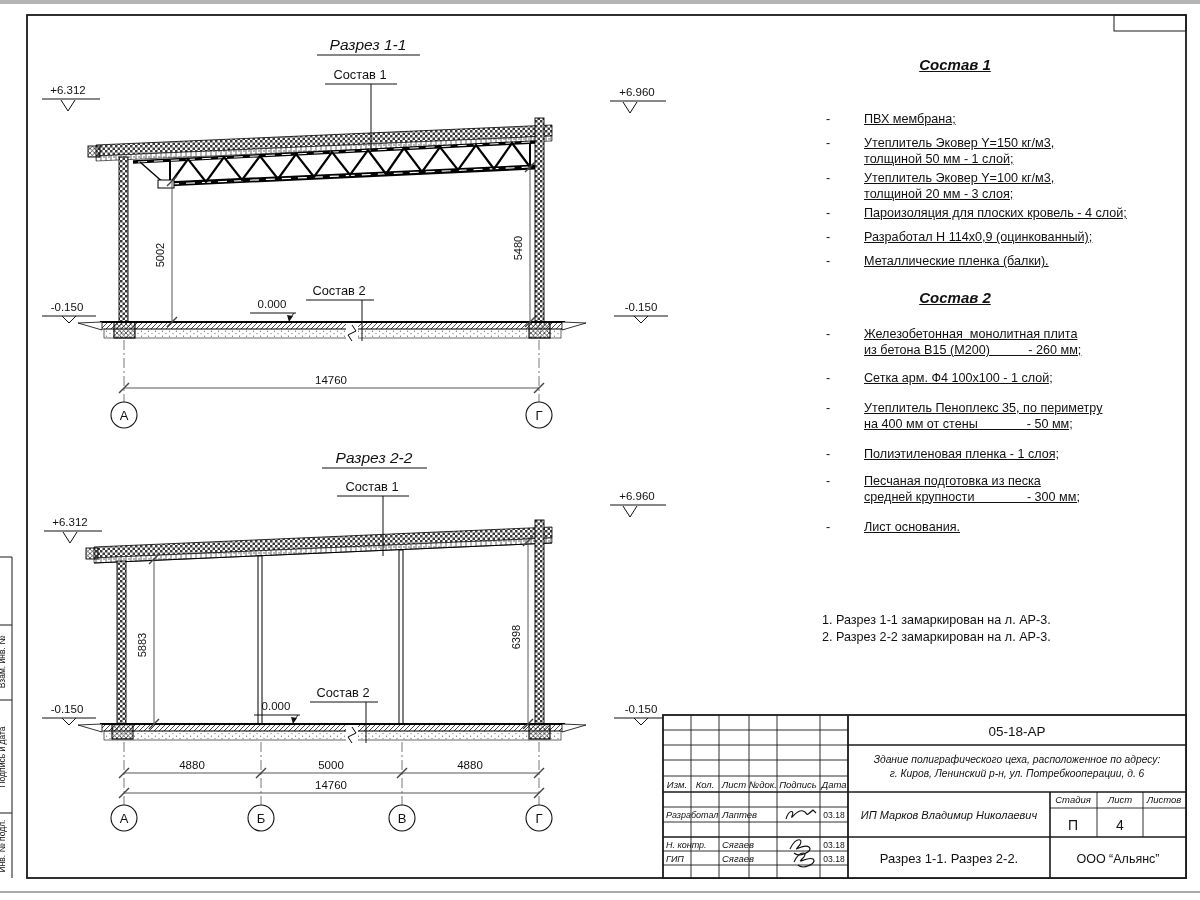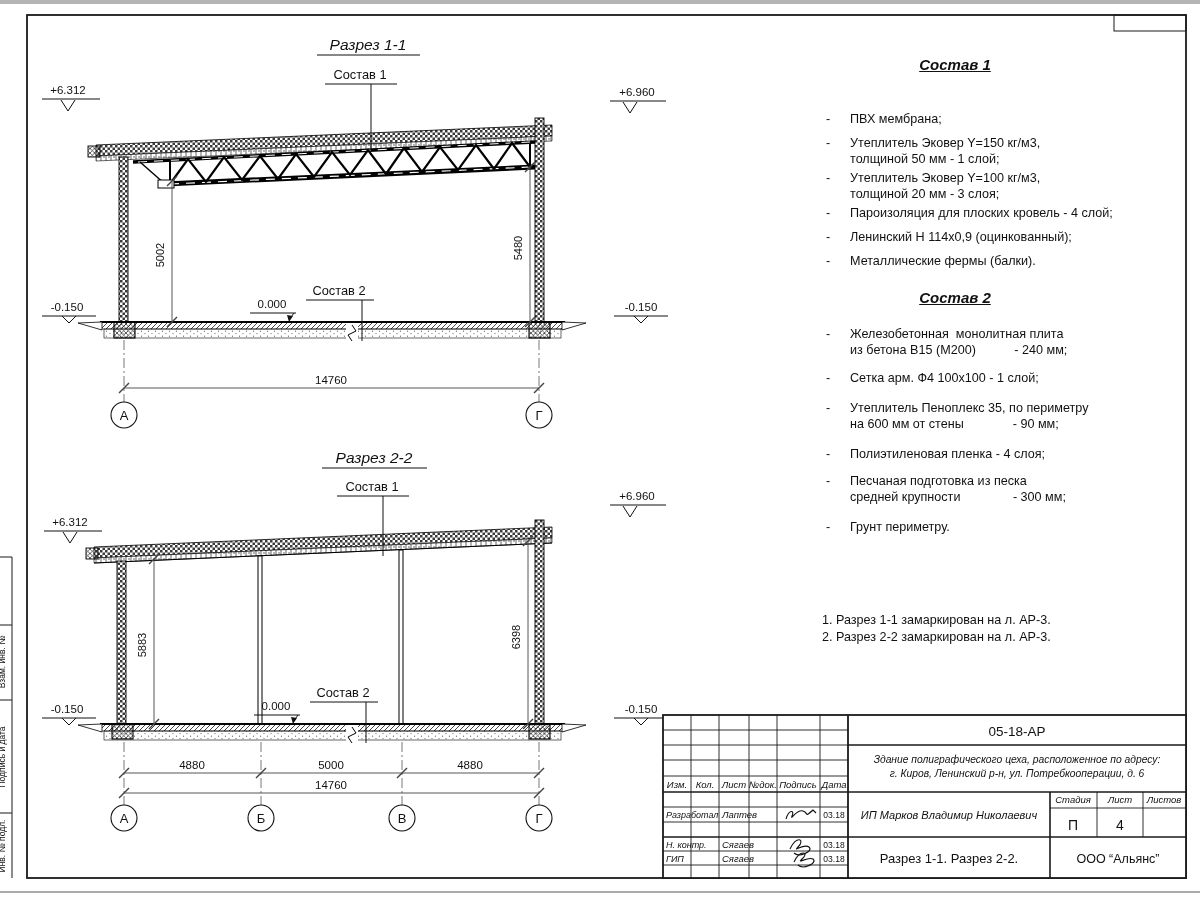"ПВХ мембрана;" .item .tx { margin-left: 24px -> 38px; text-decoration: none -> underline }
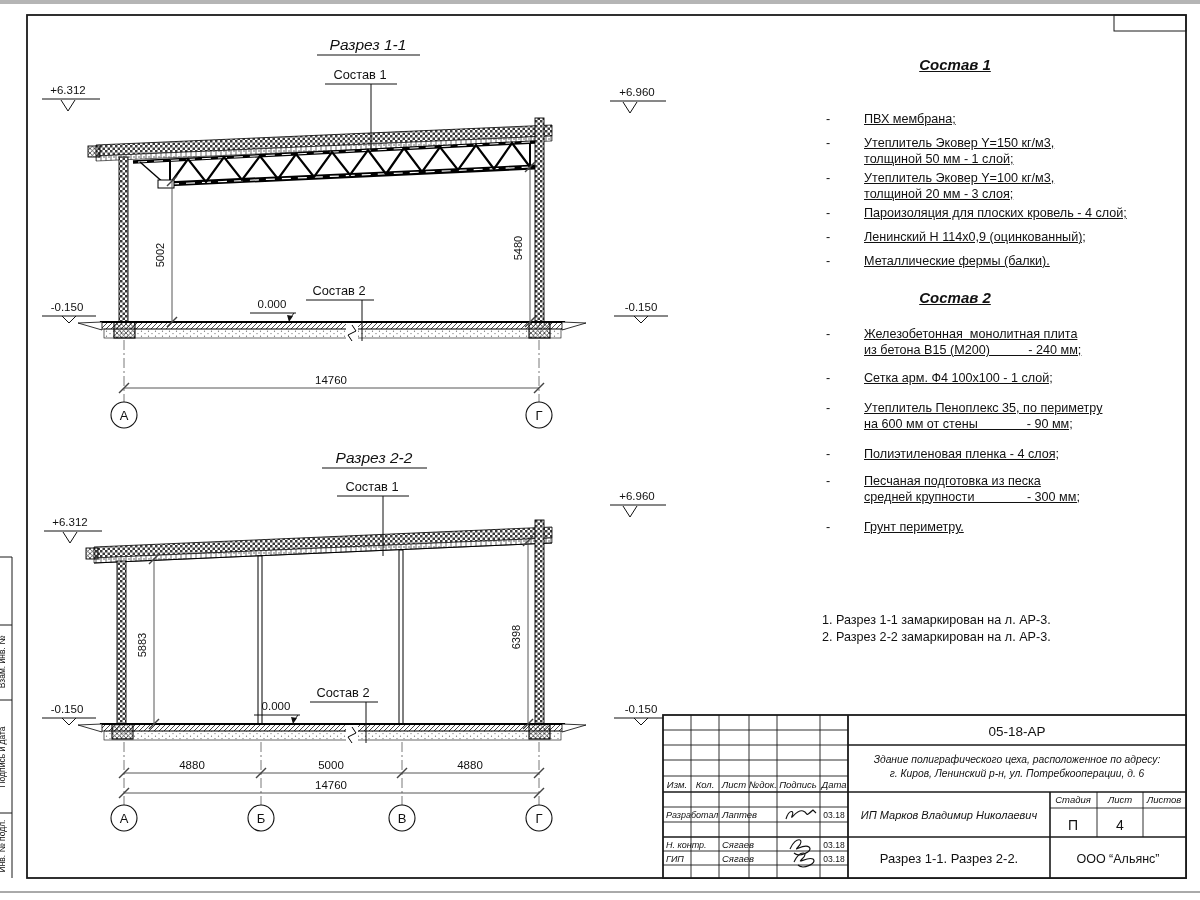"Ленинский Н 114х0,9 (оцинкованный);" span.tx { text: Ленинский -> Разработал }
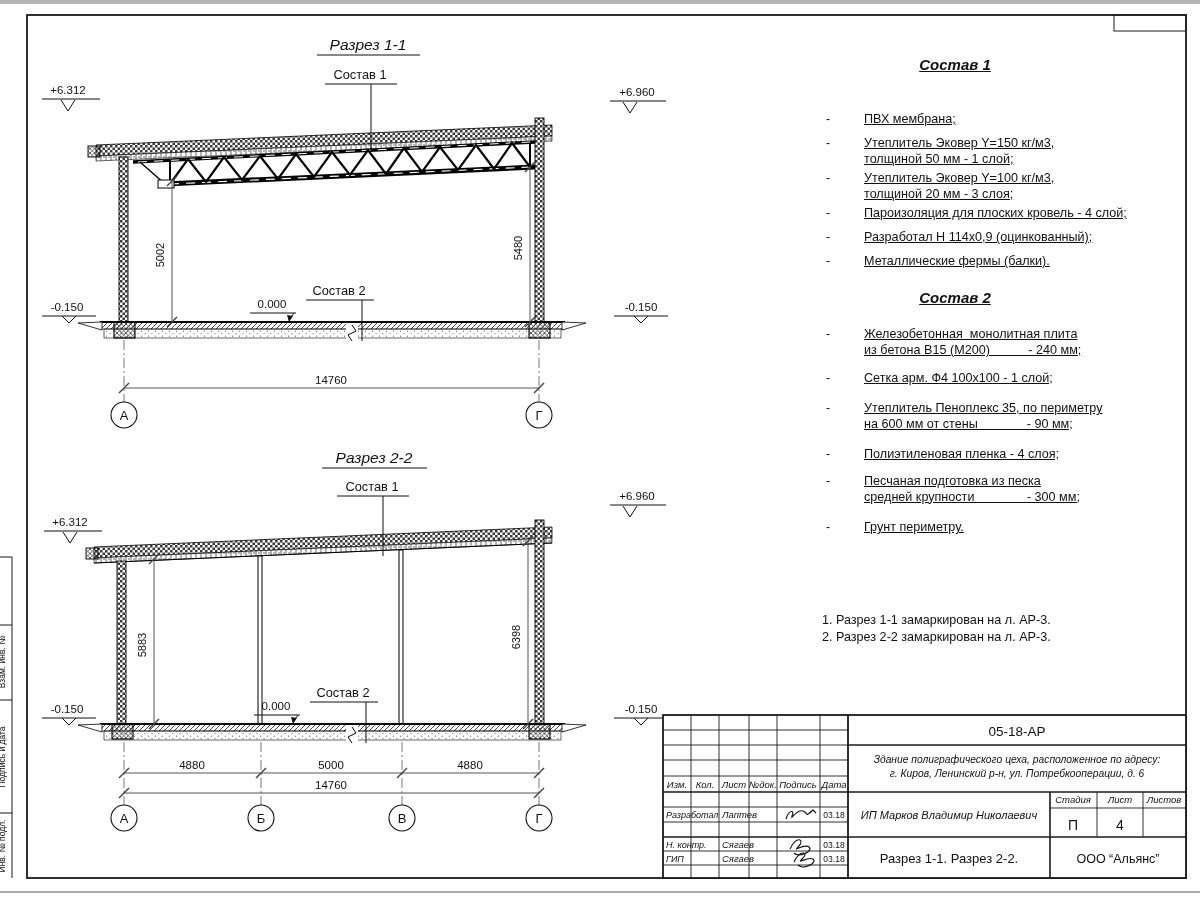"Металлические фермы (балки)." span.tx { text: фермы -> пленка }
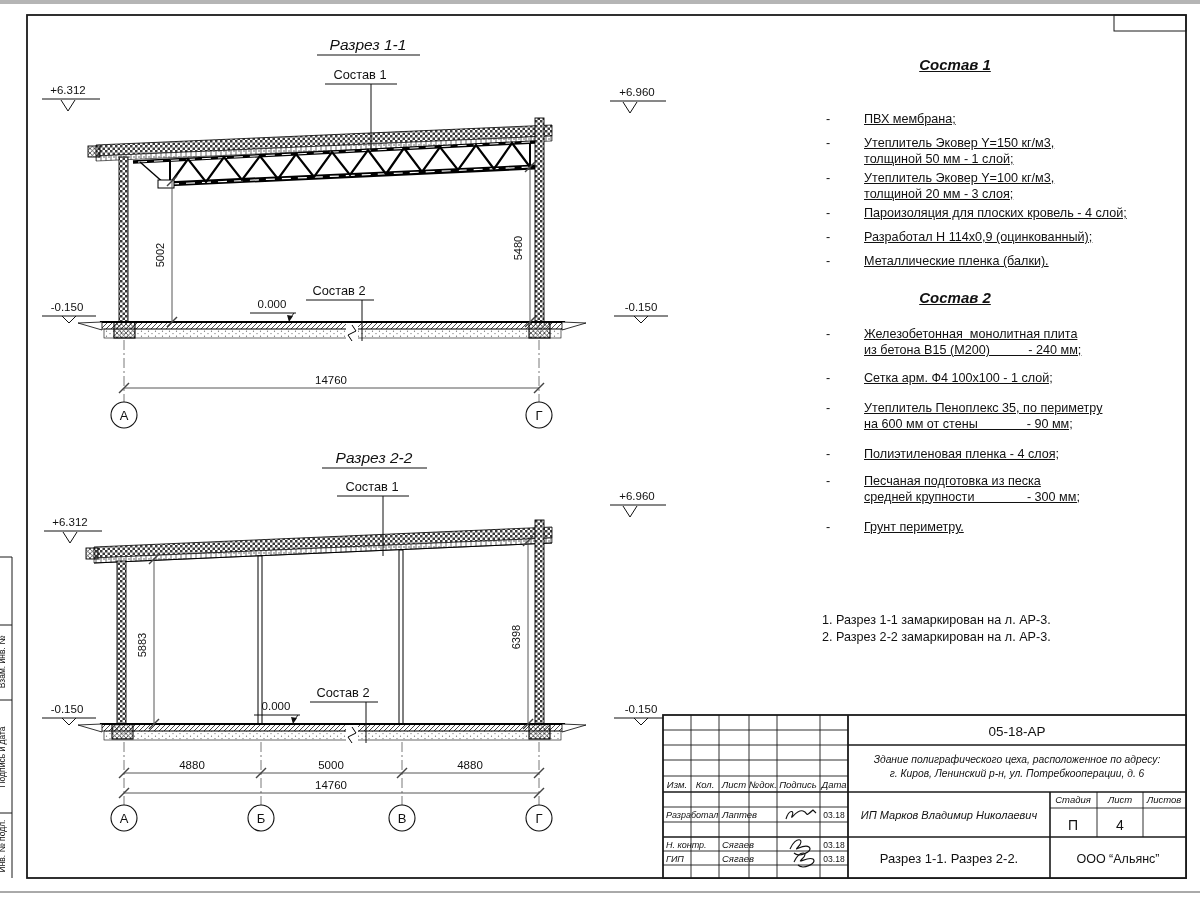"Железобетонная монолитная плита" span.tx { text: 240 -> 260 }
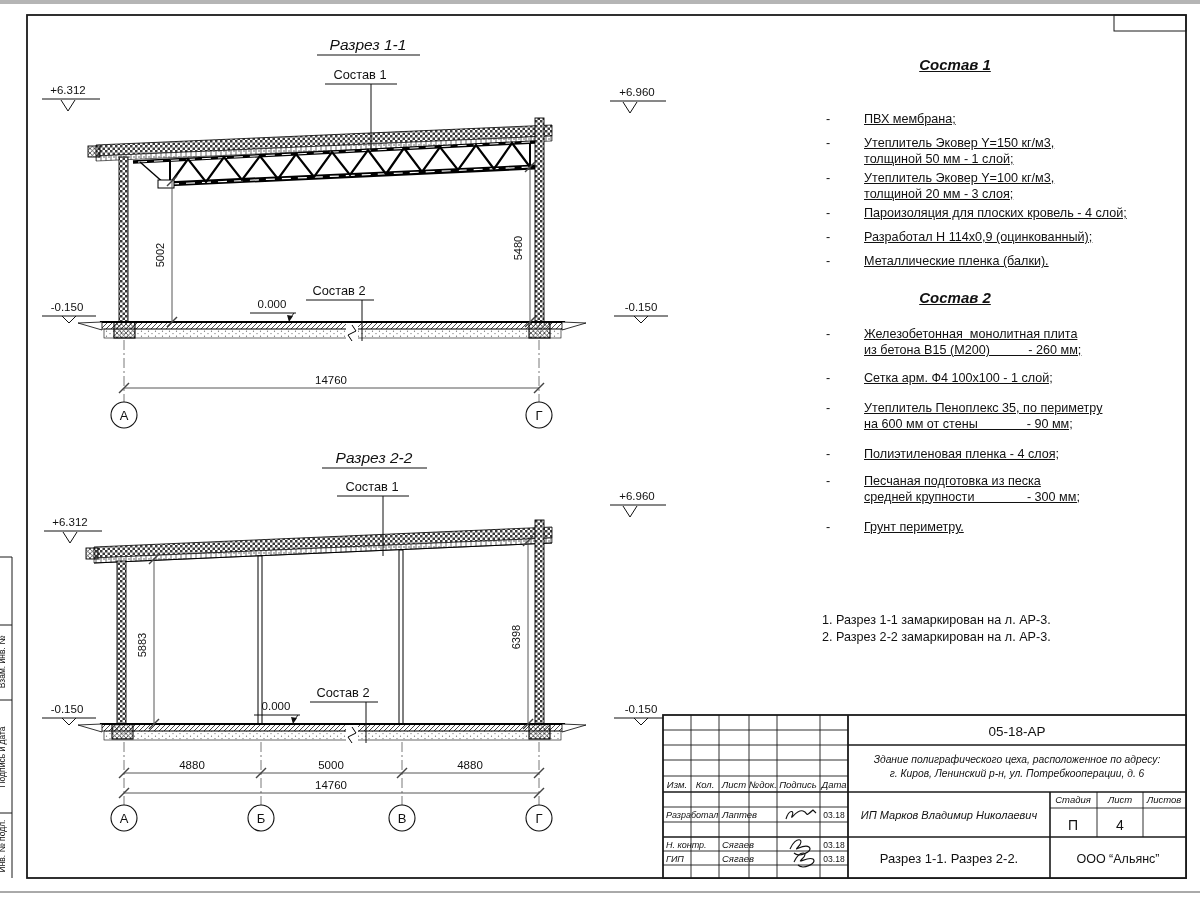"Утеплитель Пеноплекс 35, по периметру" span.tx { text: 600 мм от стены              - 90 -> 400 мм от стены              - 50 }
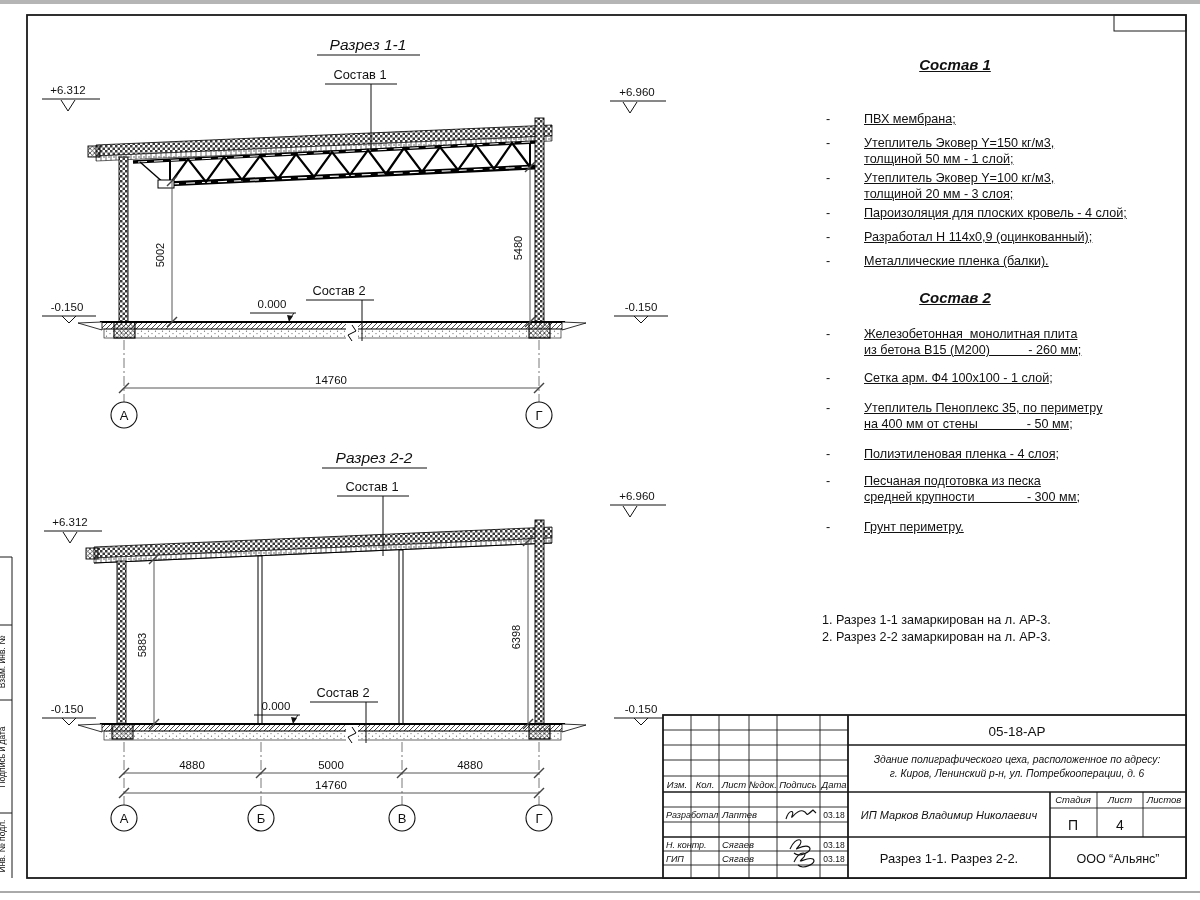"Полиэтиленовая пленка - 4 слоя;" span.tx { text: 4 -> 1 }
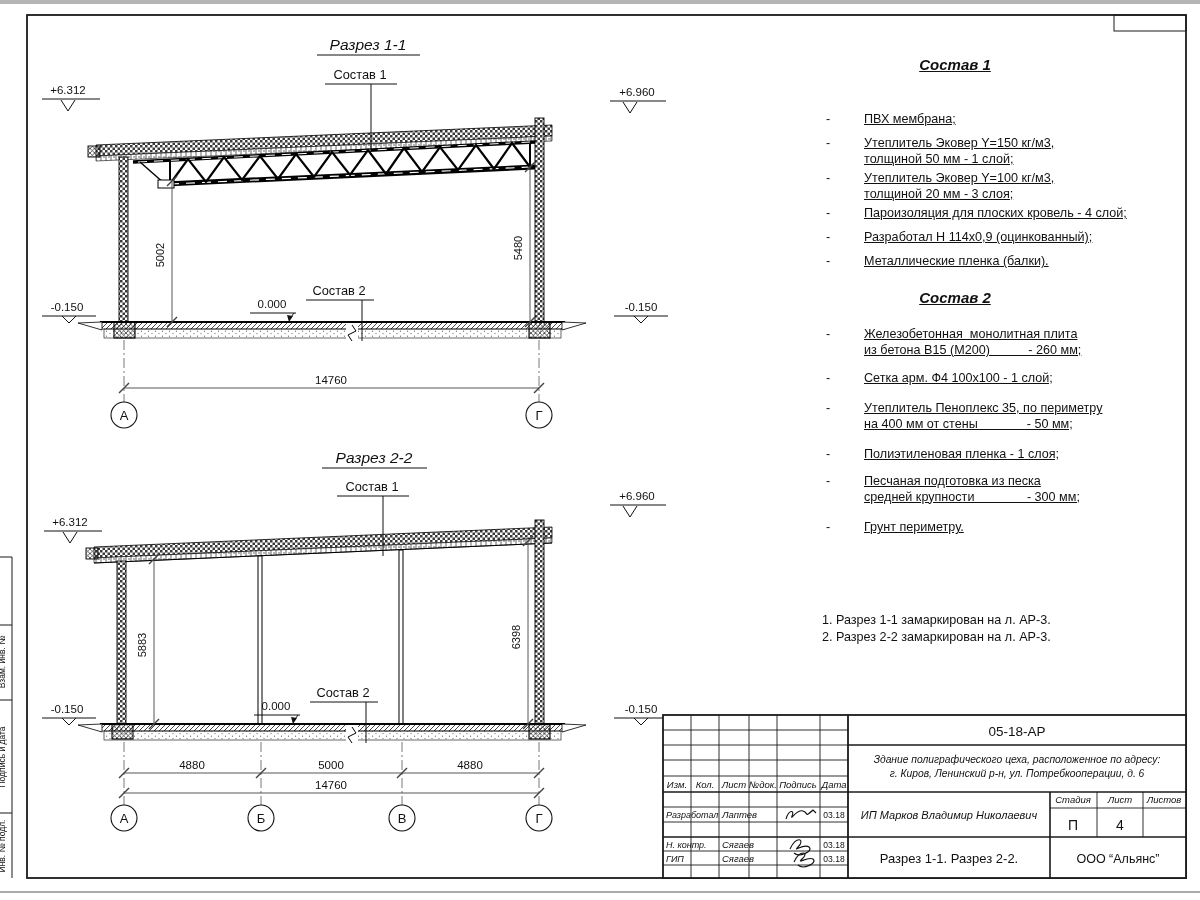"Грунт периметру." span.tx { text: Грунт периметру -> Лист основания }
